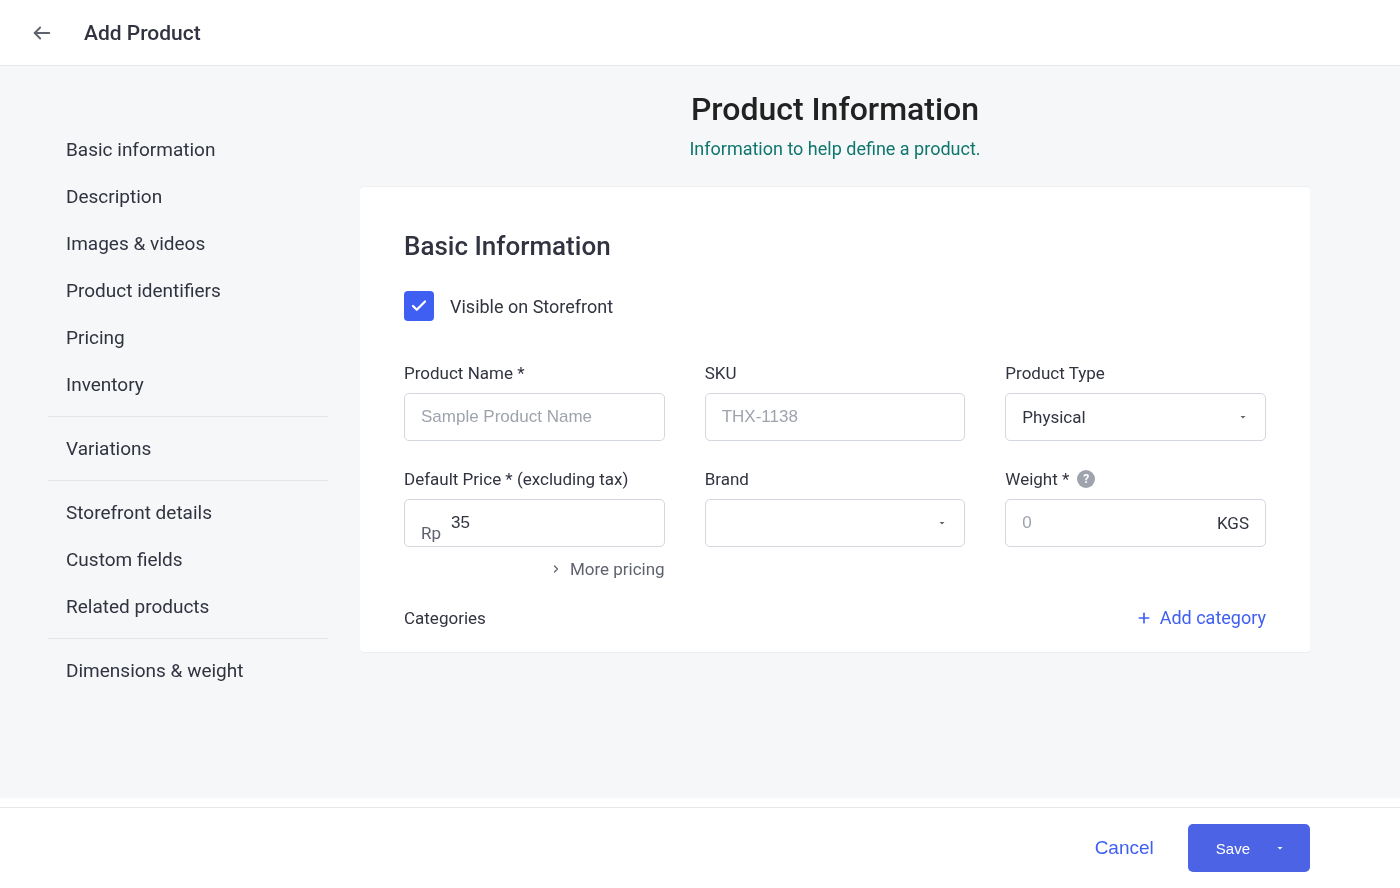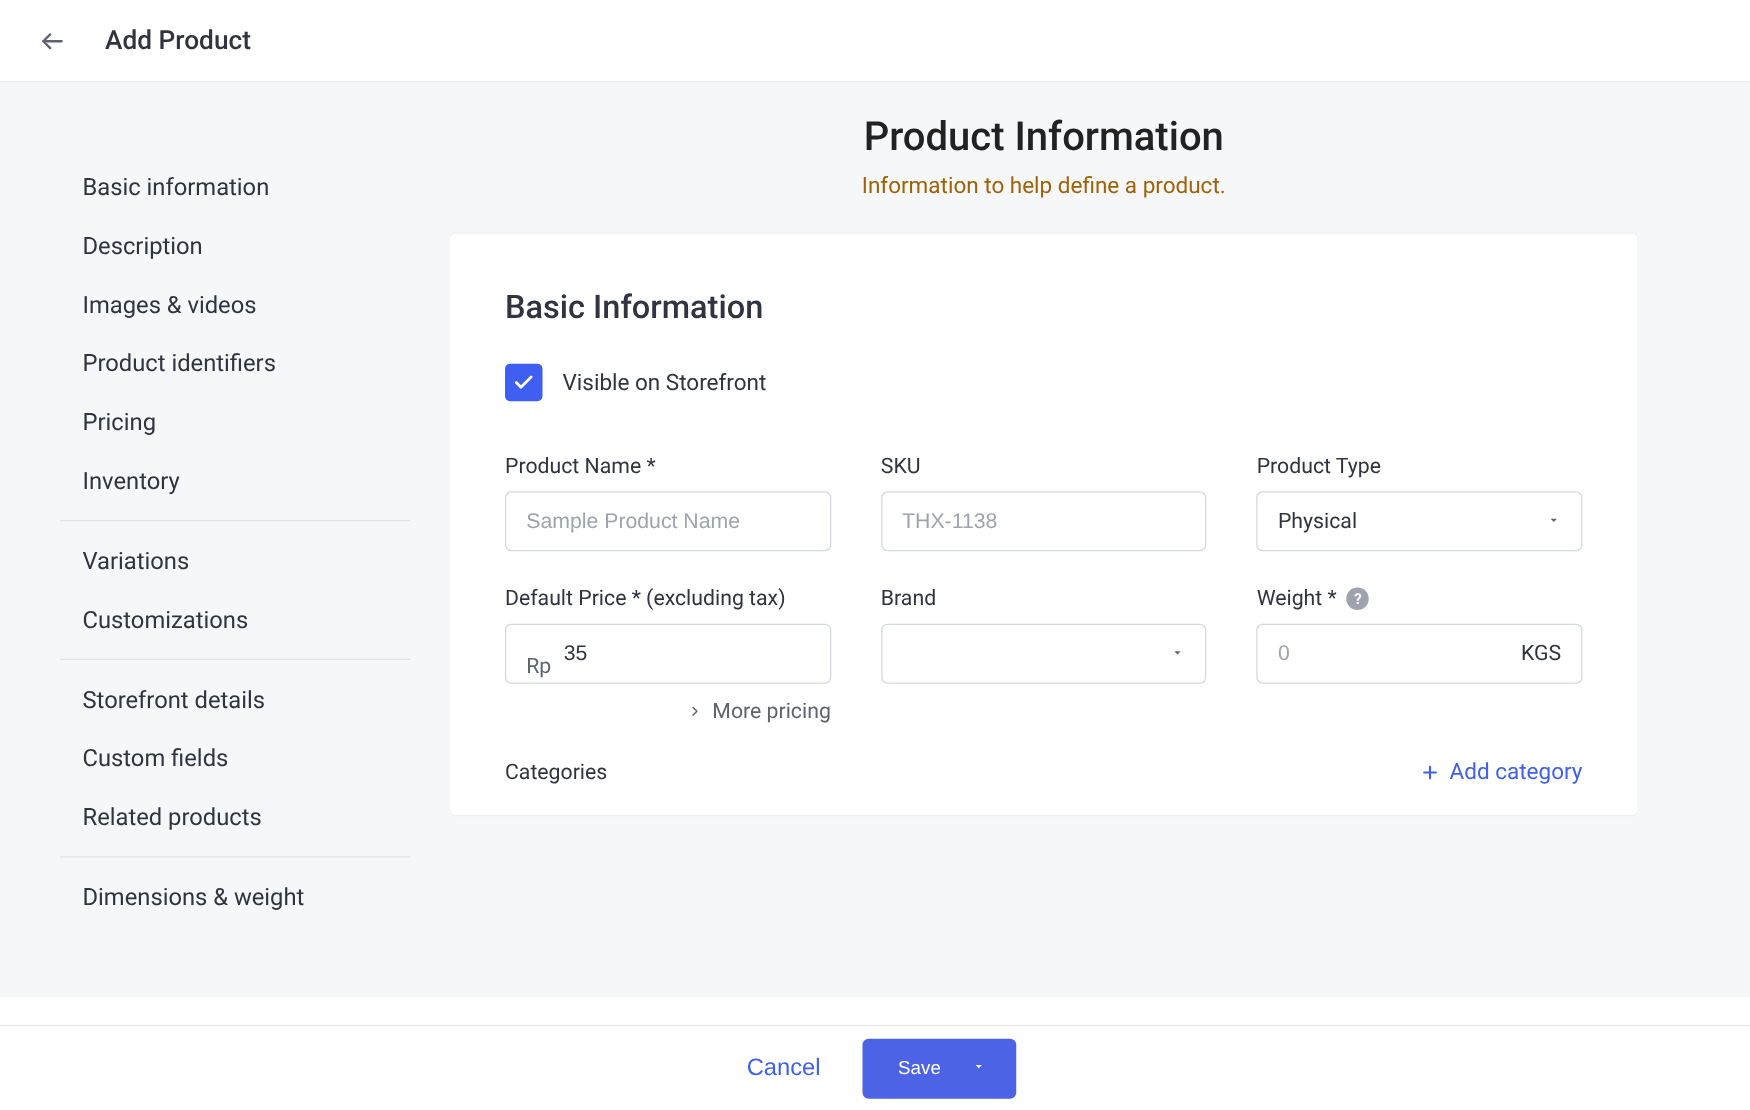"Information to help define a" .page-heading p { color: #a16207 -> #0f766e }
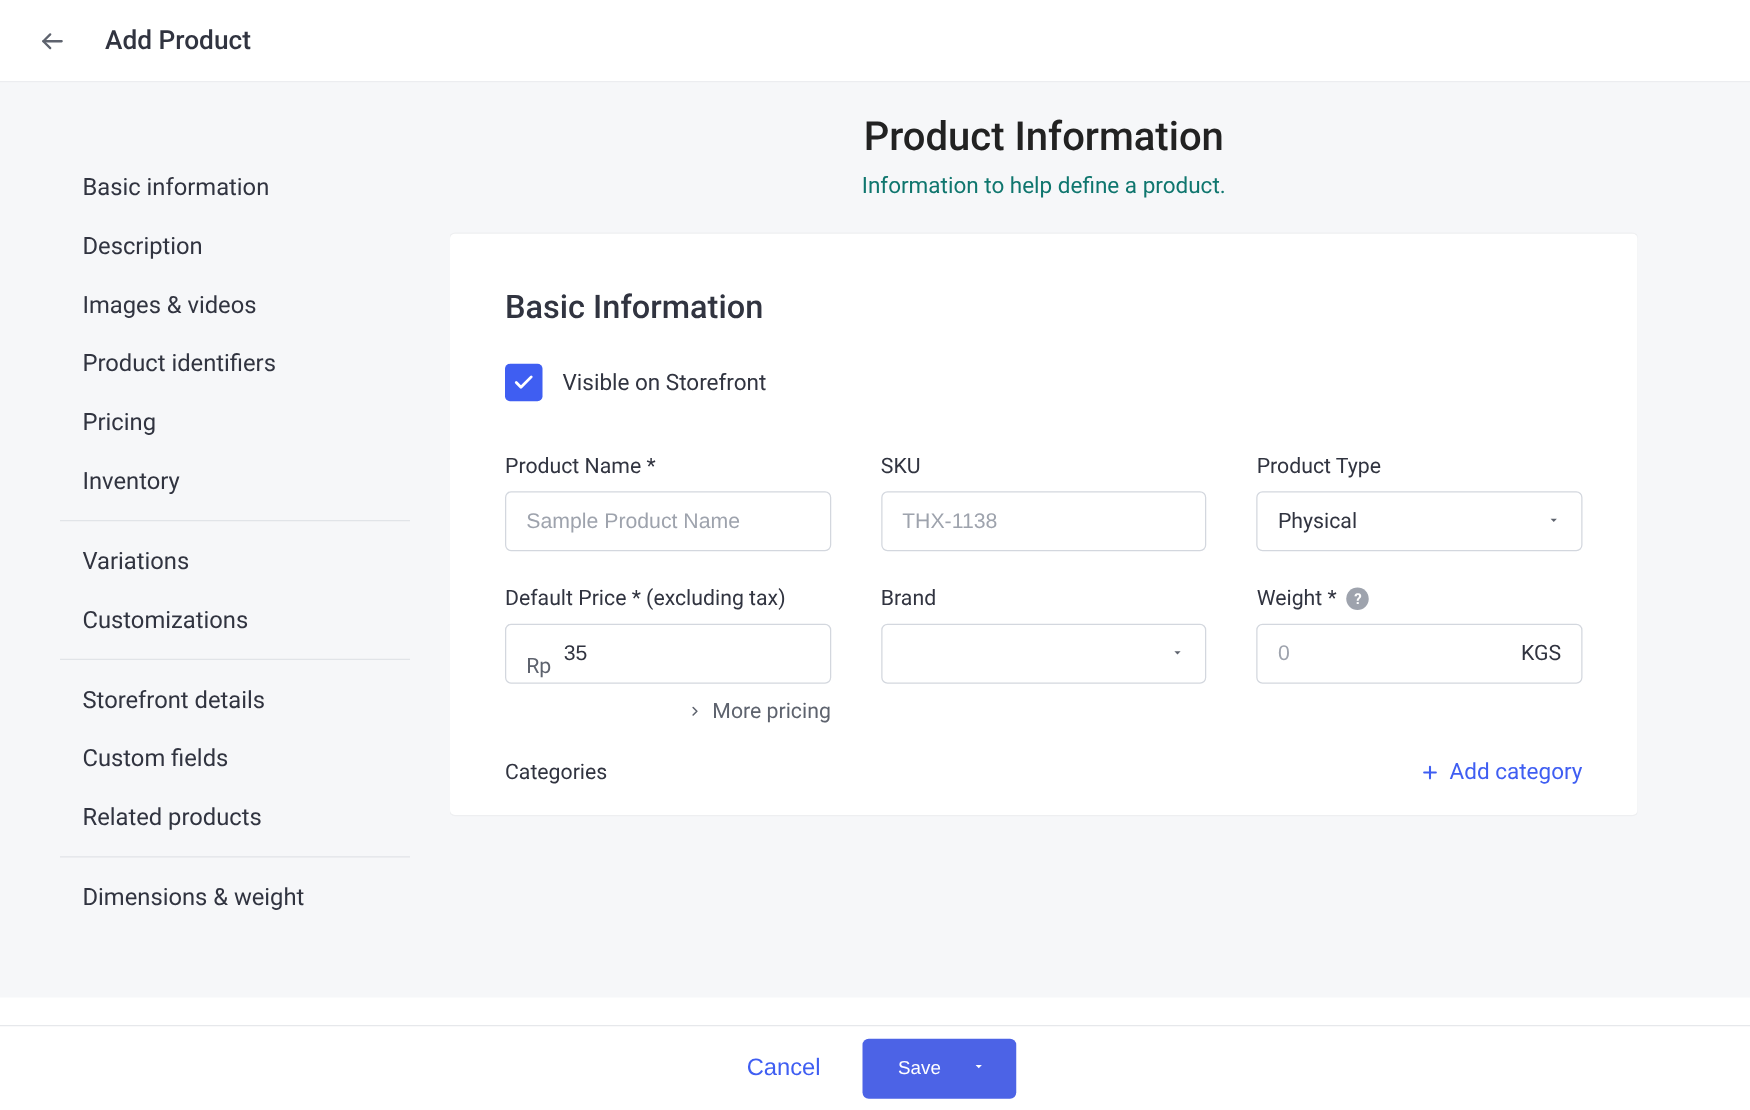"Customizations" div.side-item { html: <div>Customizations</div> -> none }
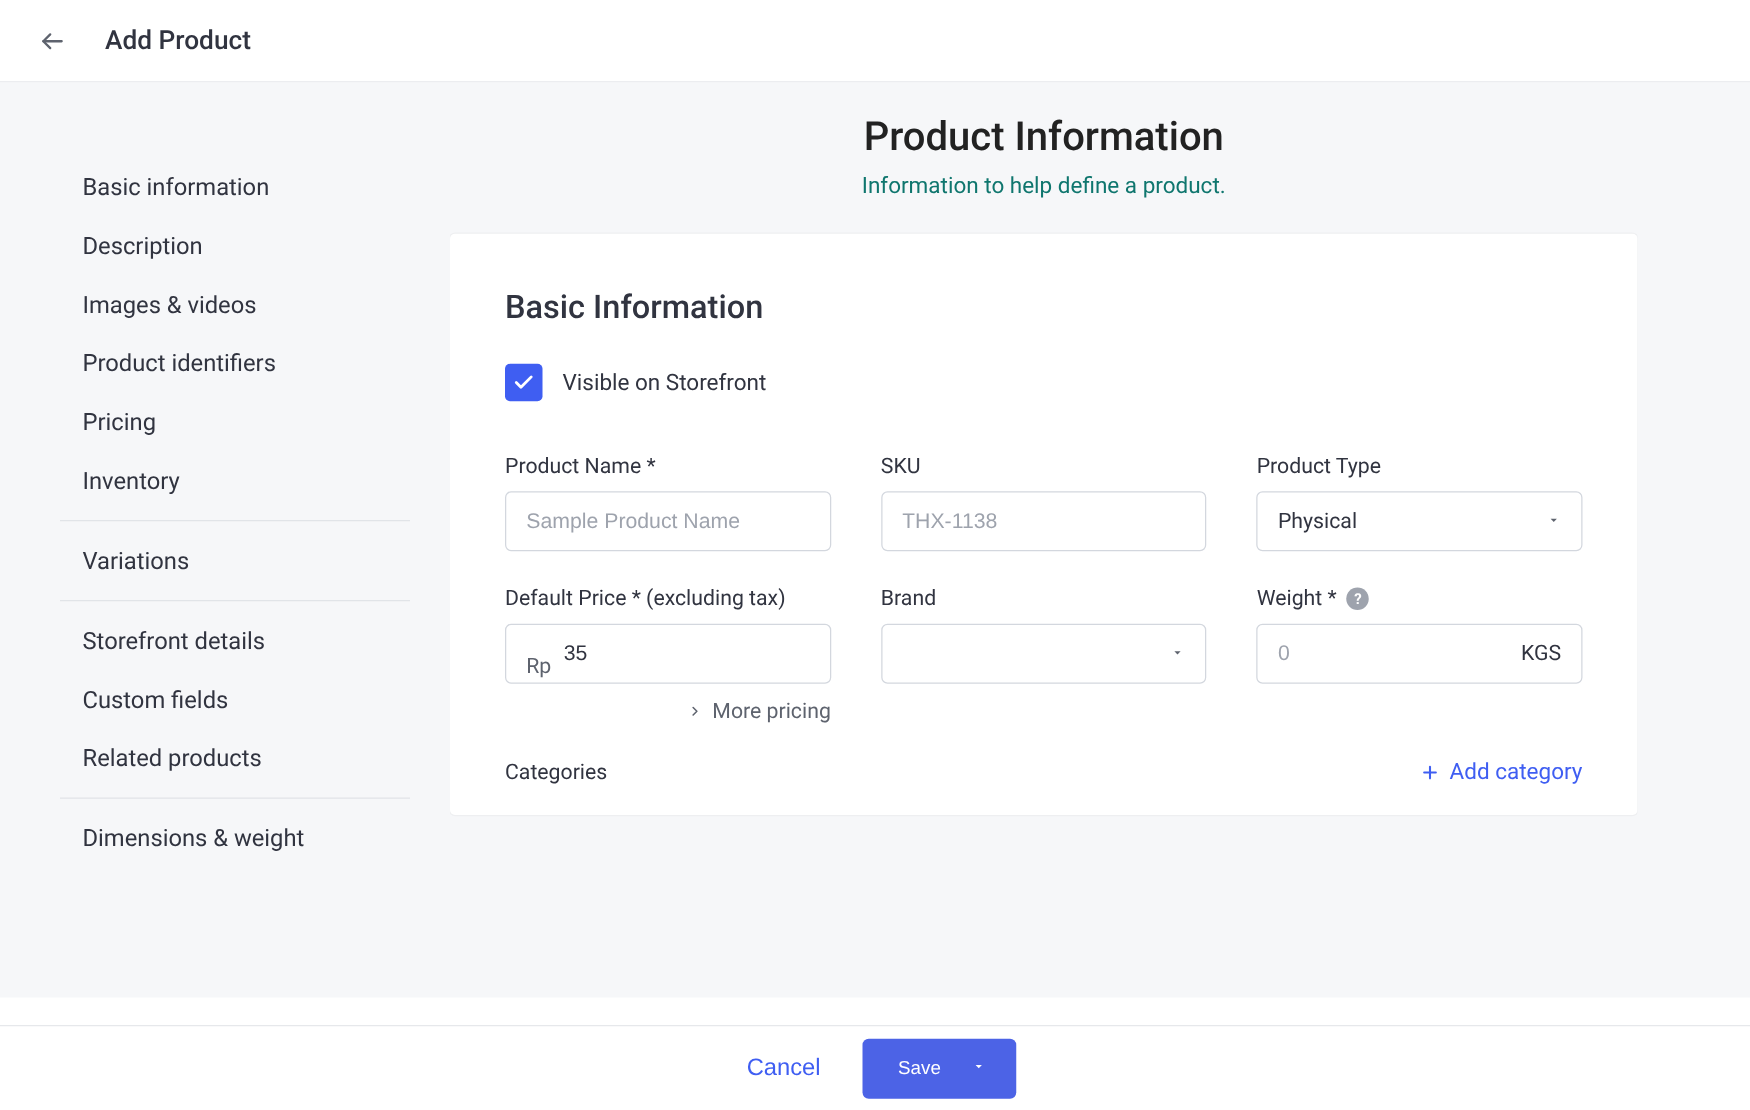"Cancel" .footer { height: 68px -> 81px; justify-content: center -> flex-end }
